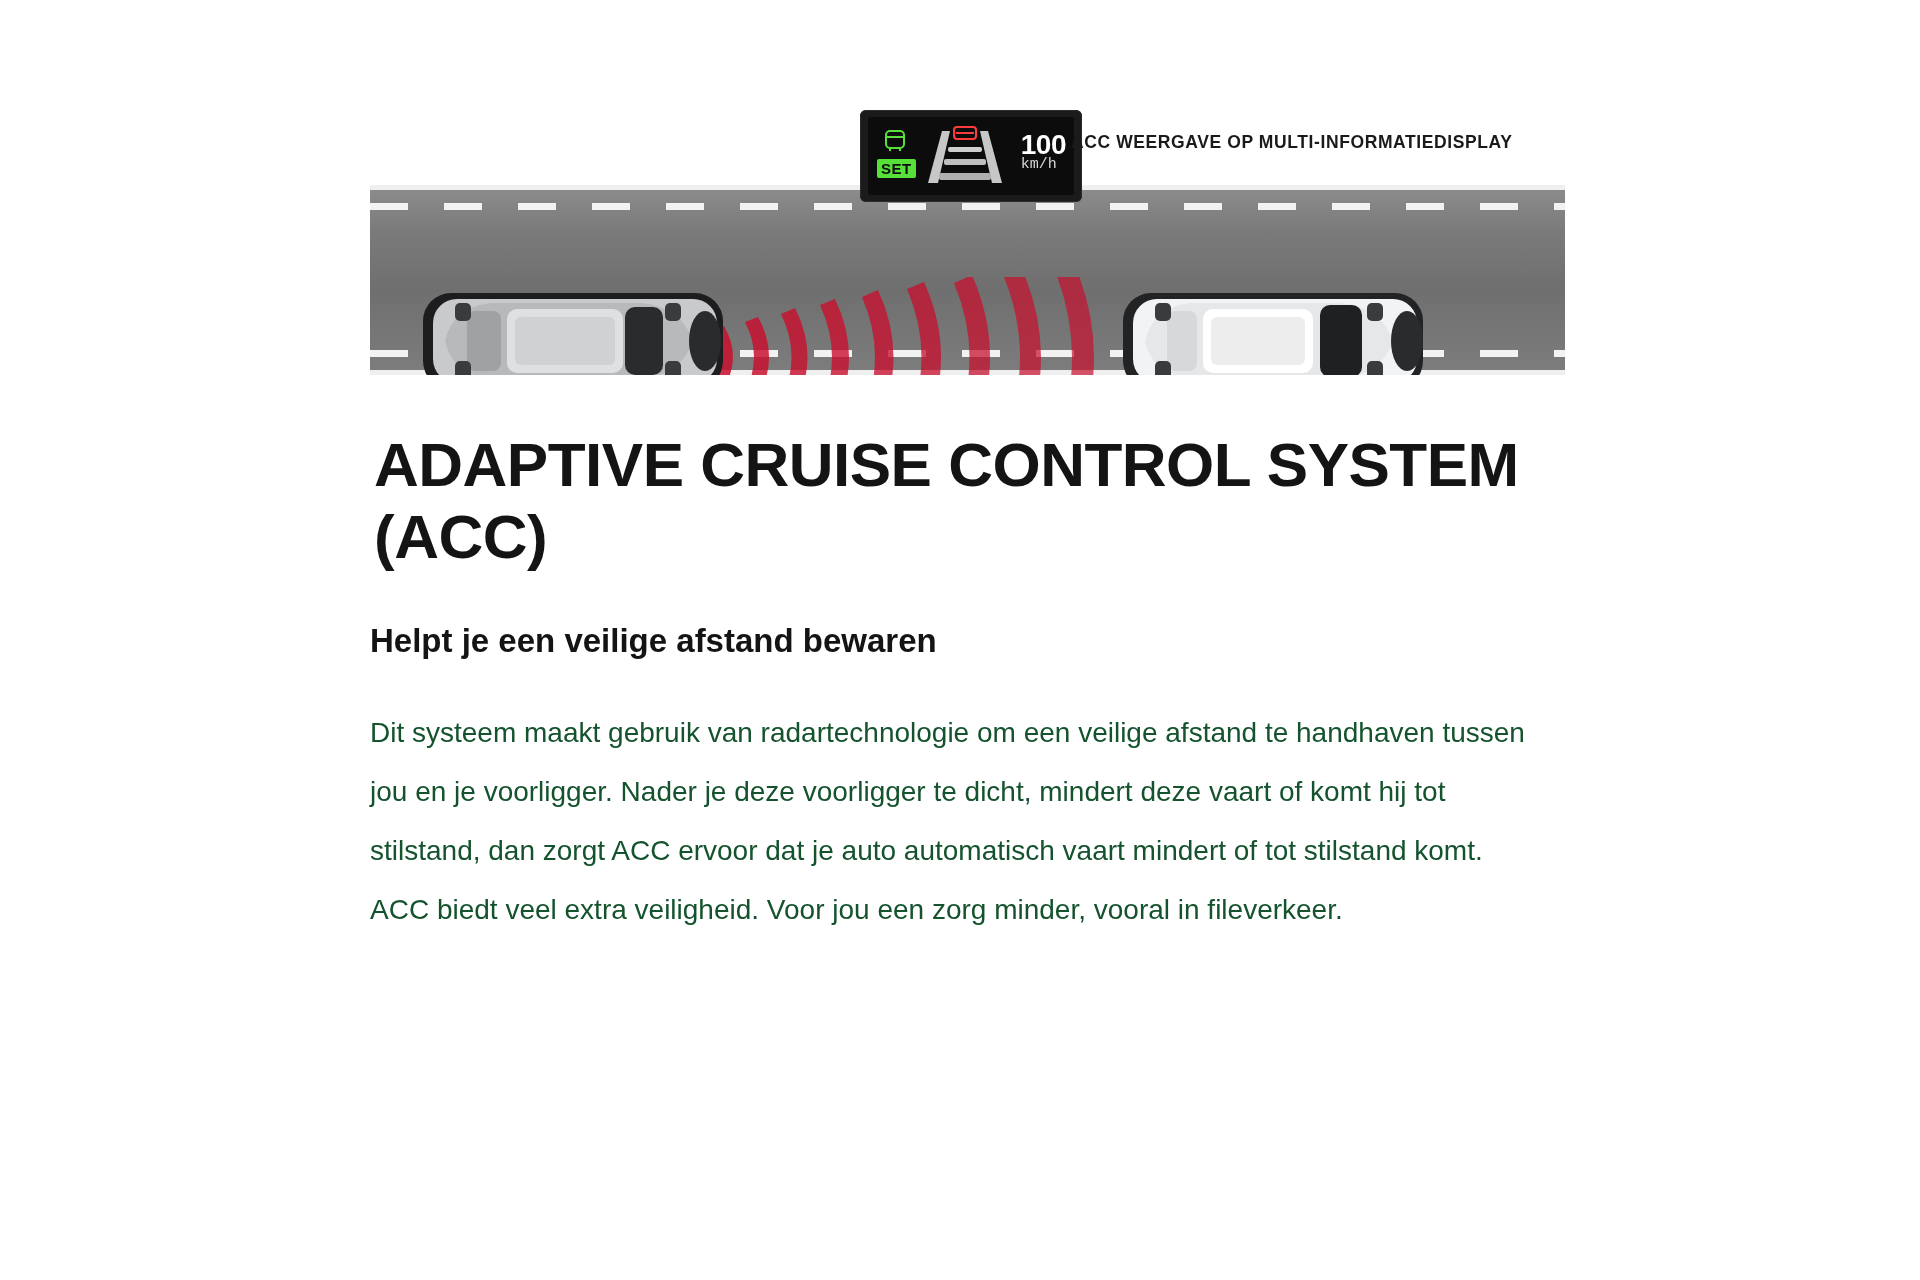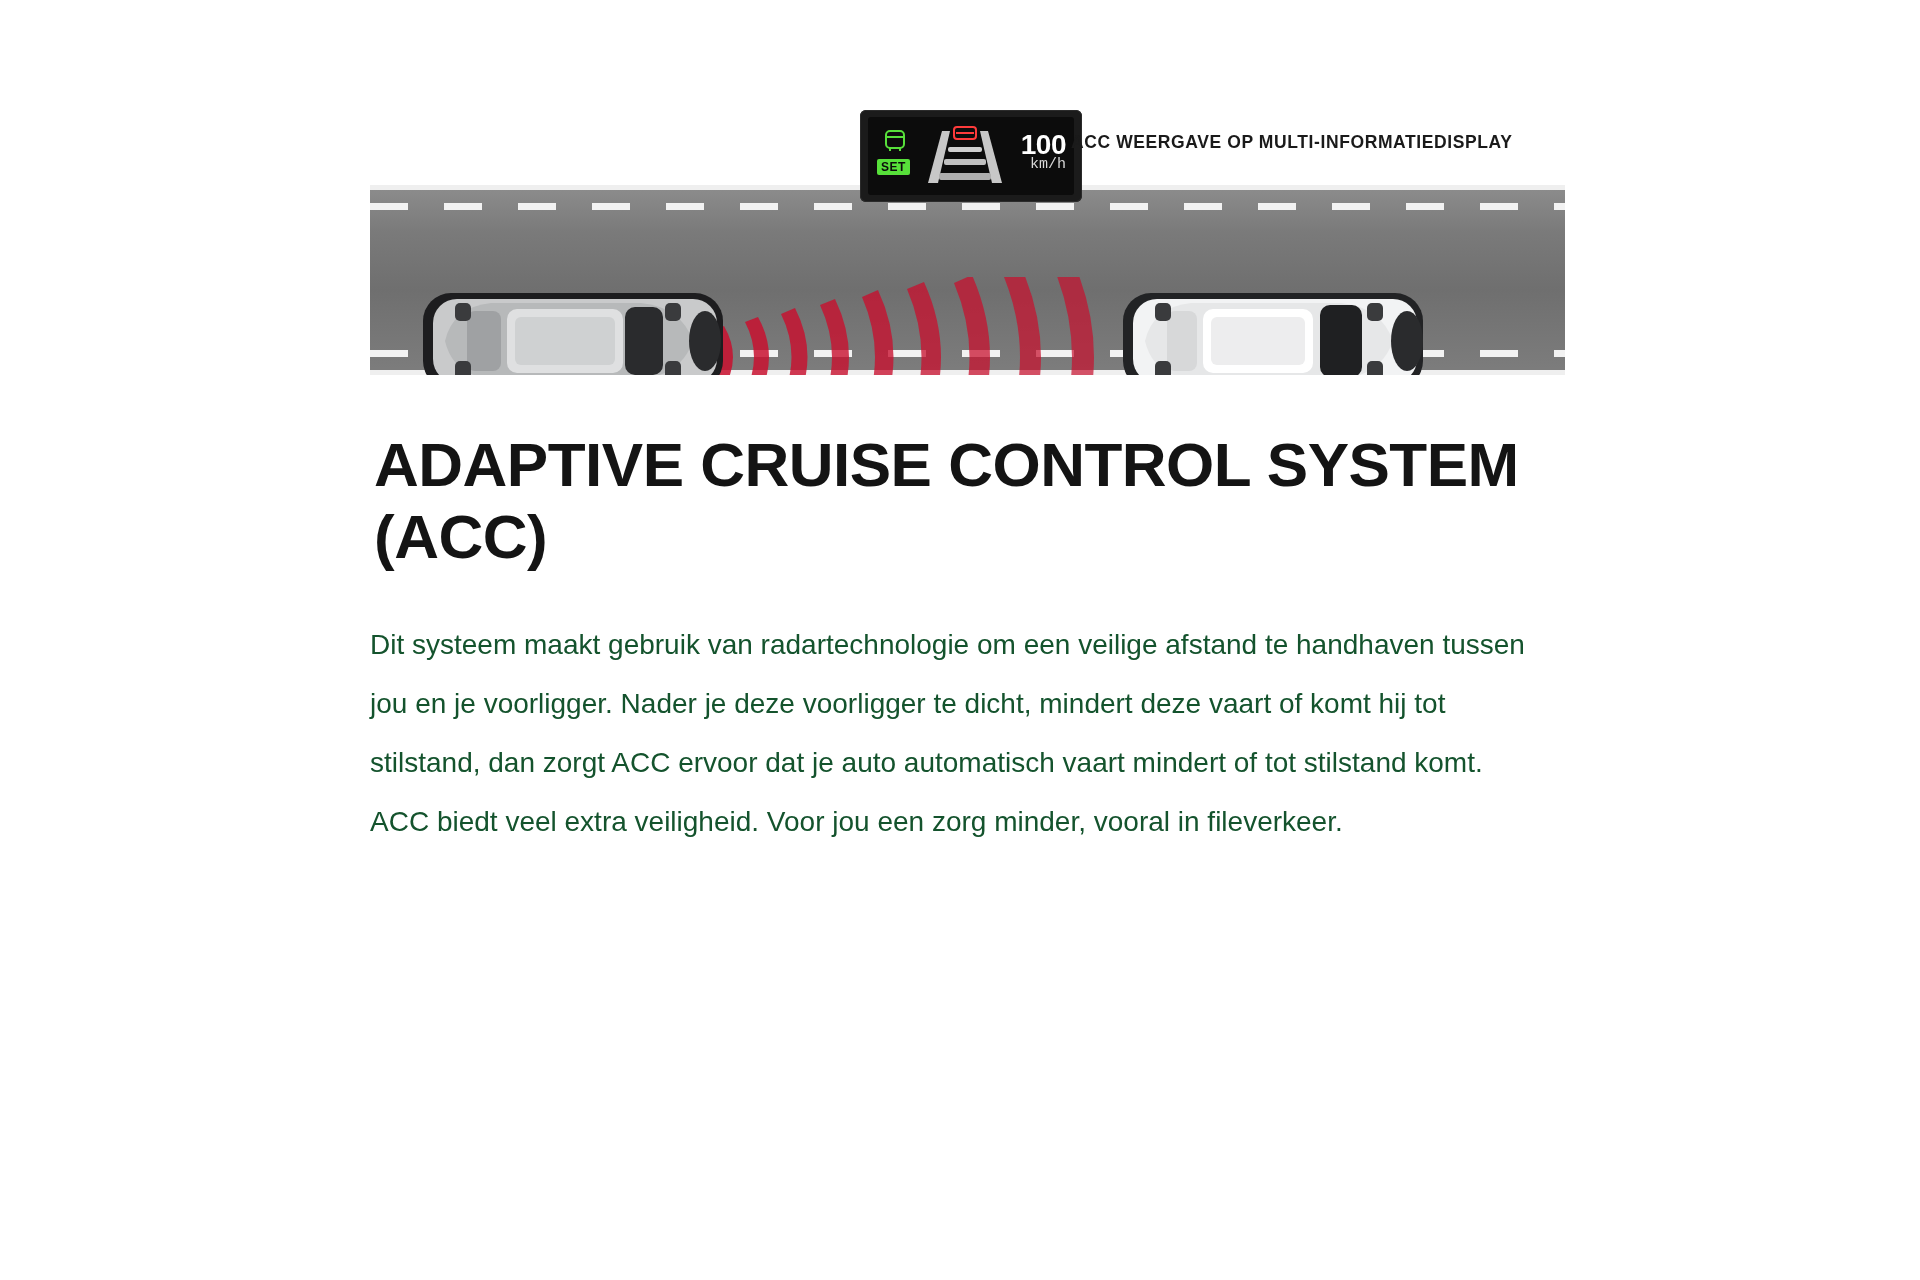"100" .mid-speed { text-align: right -> none }
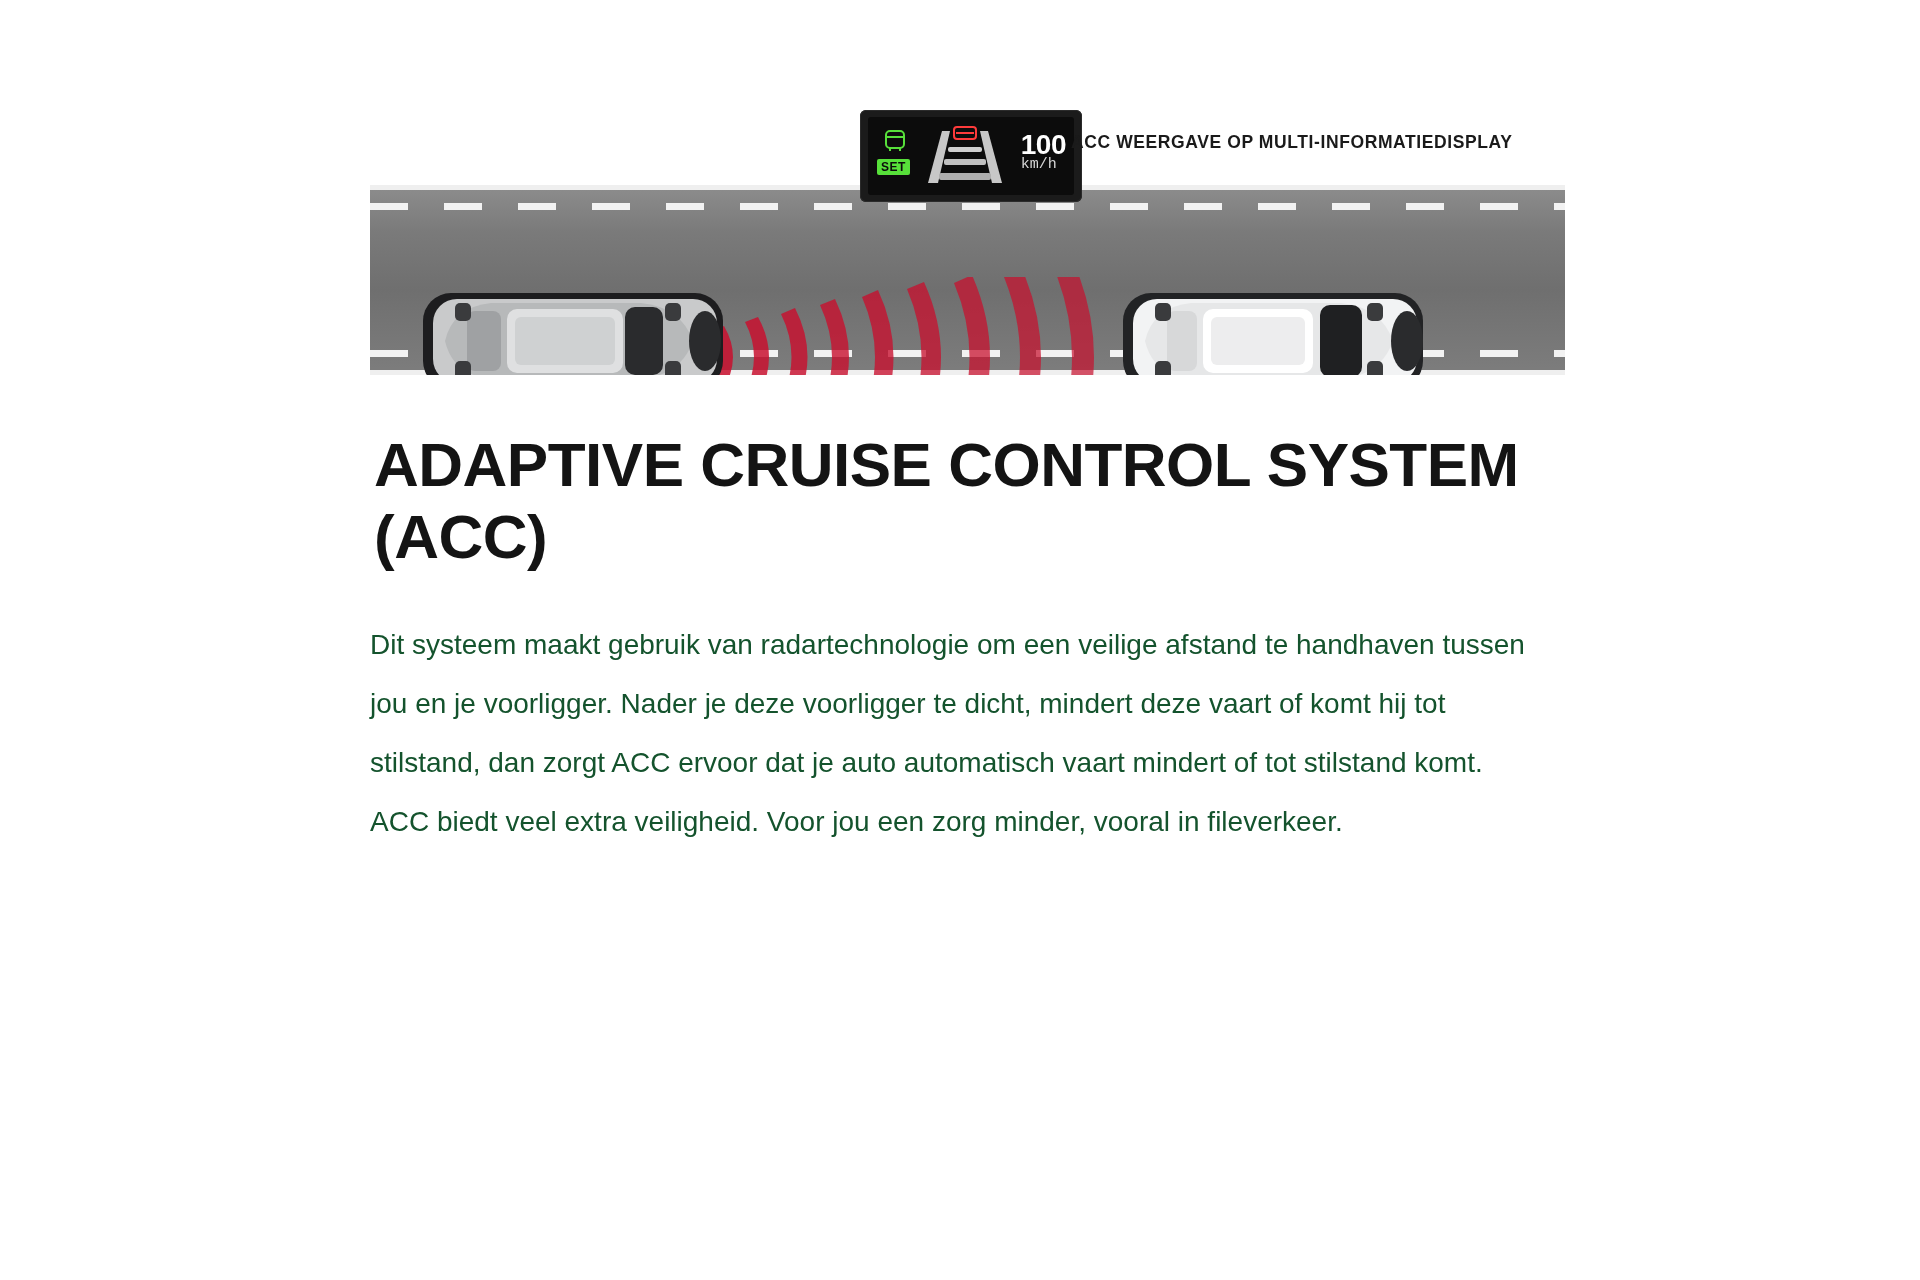"SET" .mid-set { font-size: 12px -> 15px }
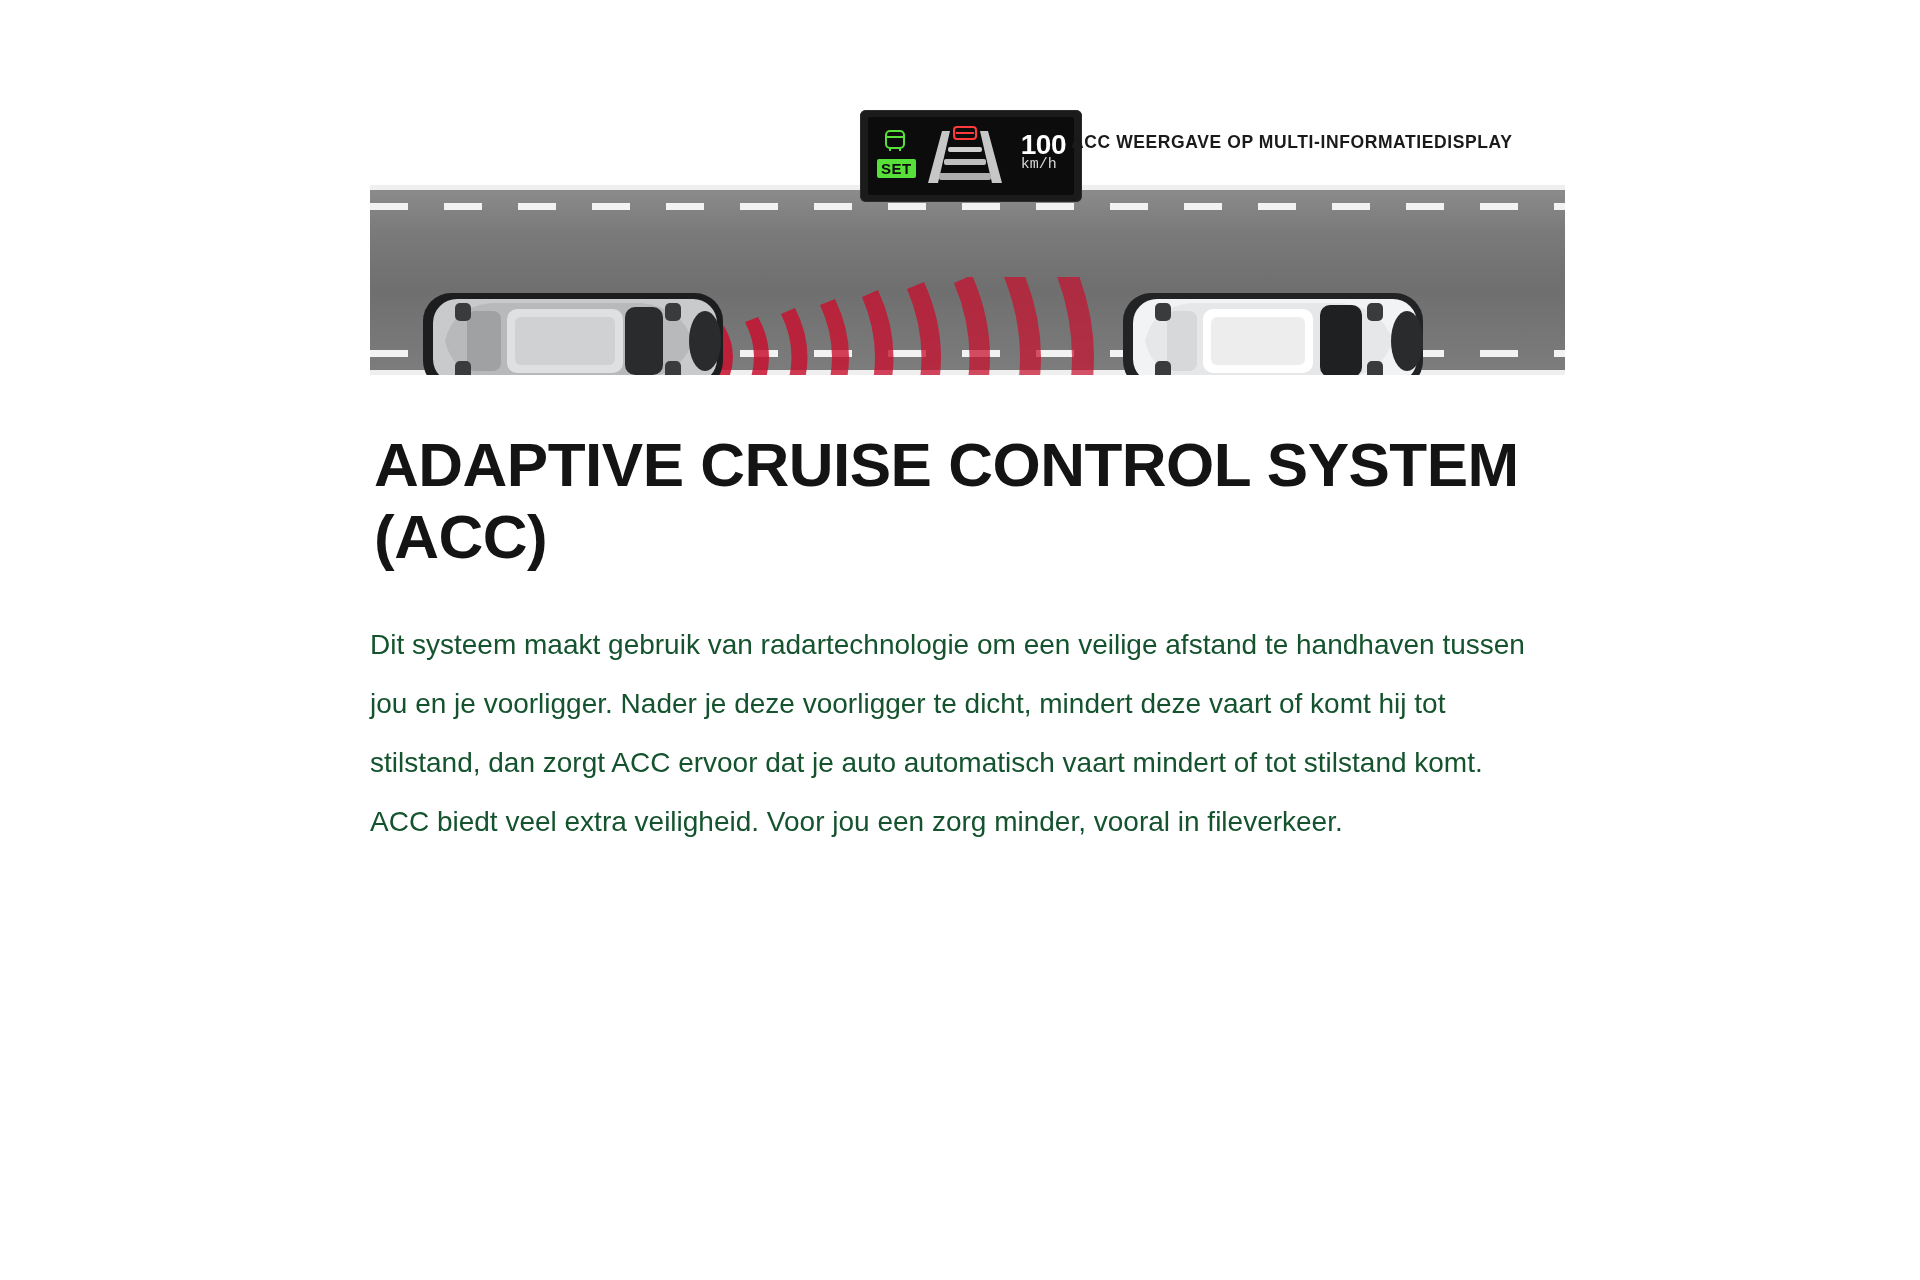"Helpt je een veilige afstand" h2.subtitle { html: none -> <h2>Helpt je een veilige afstand bewaren</h2> }
